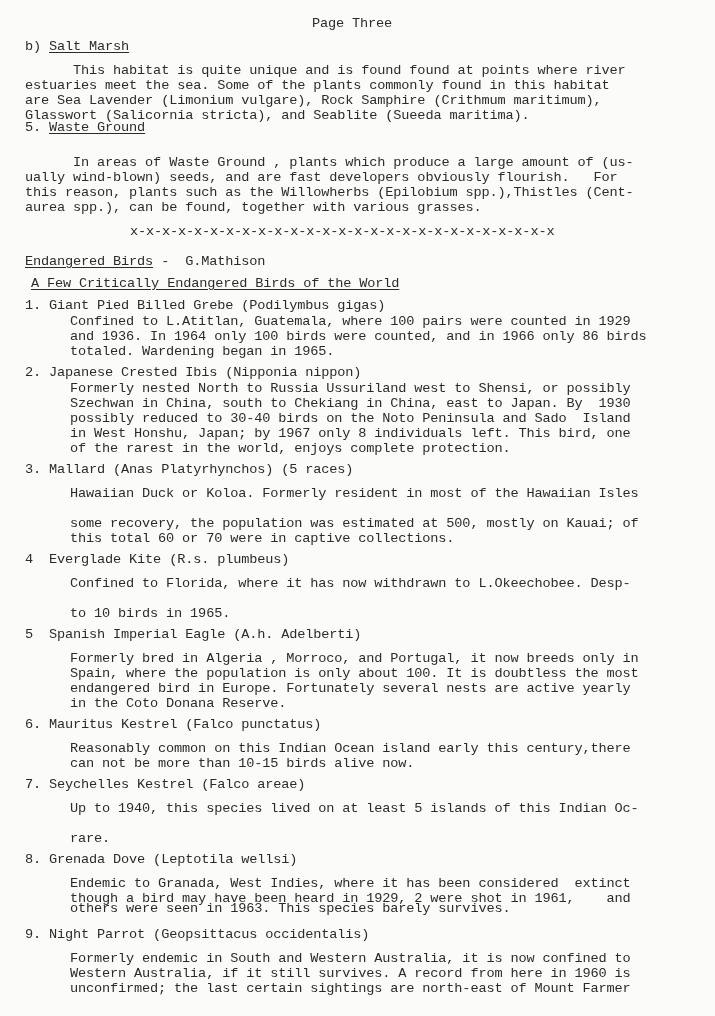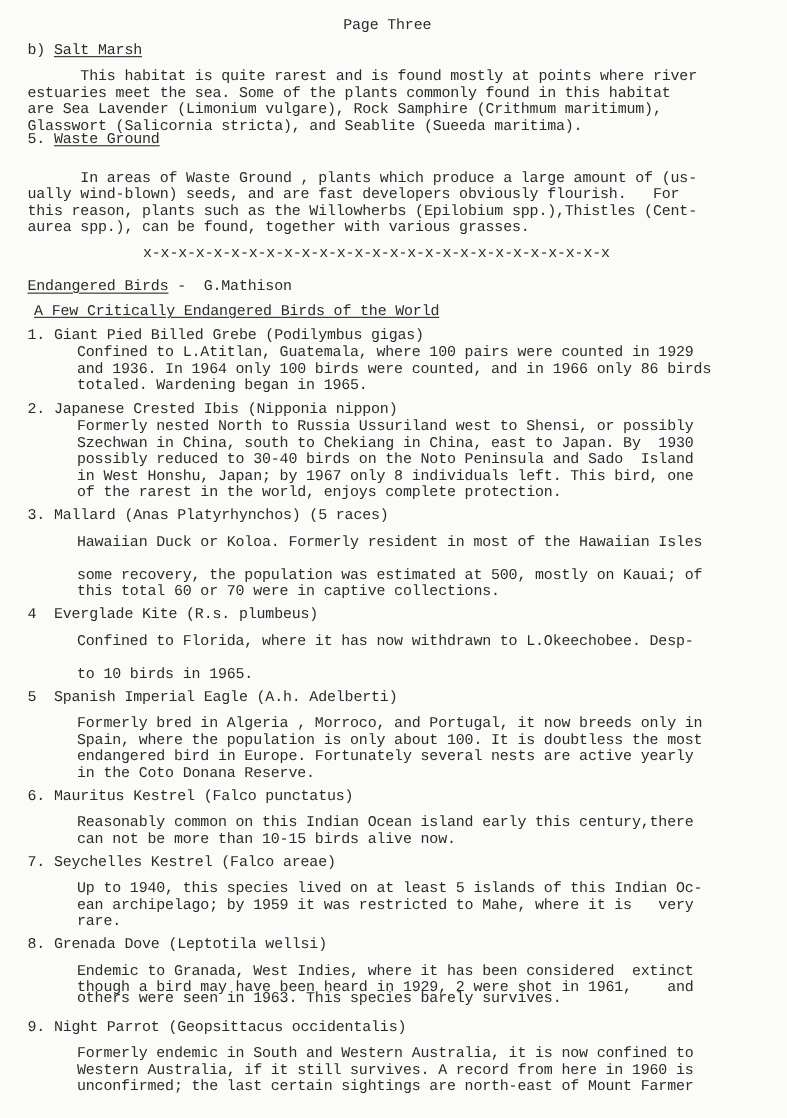"This habitat is quite rarest" div.line { text: rarest and is found mostly -> unique and is found found }
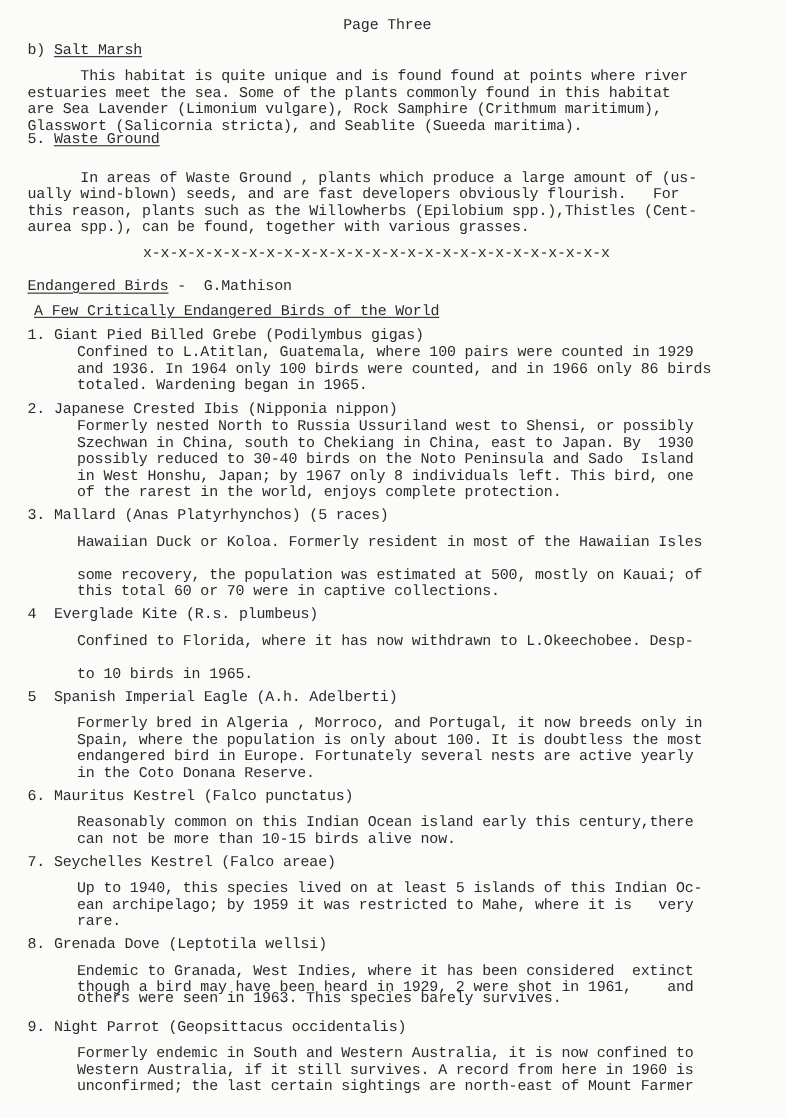"ean archipelago; by 1959 it" div.line { html: <div>ean archipelago; by 1959 it was restricted to Mahe, where it is very</div> -> none }
